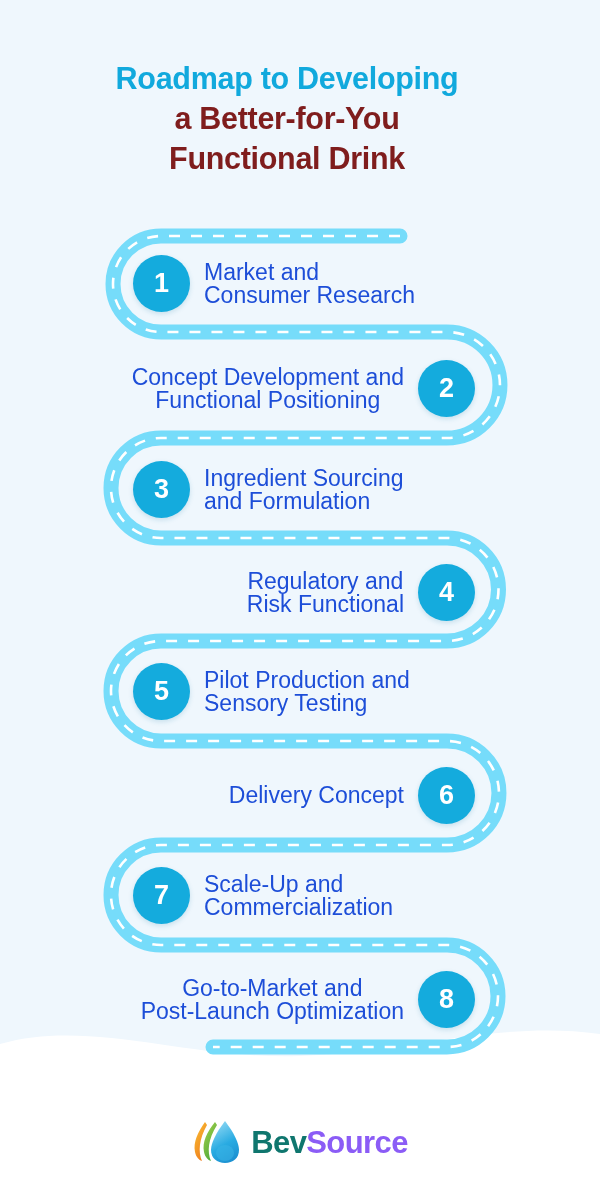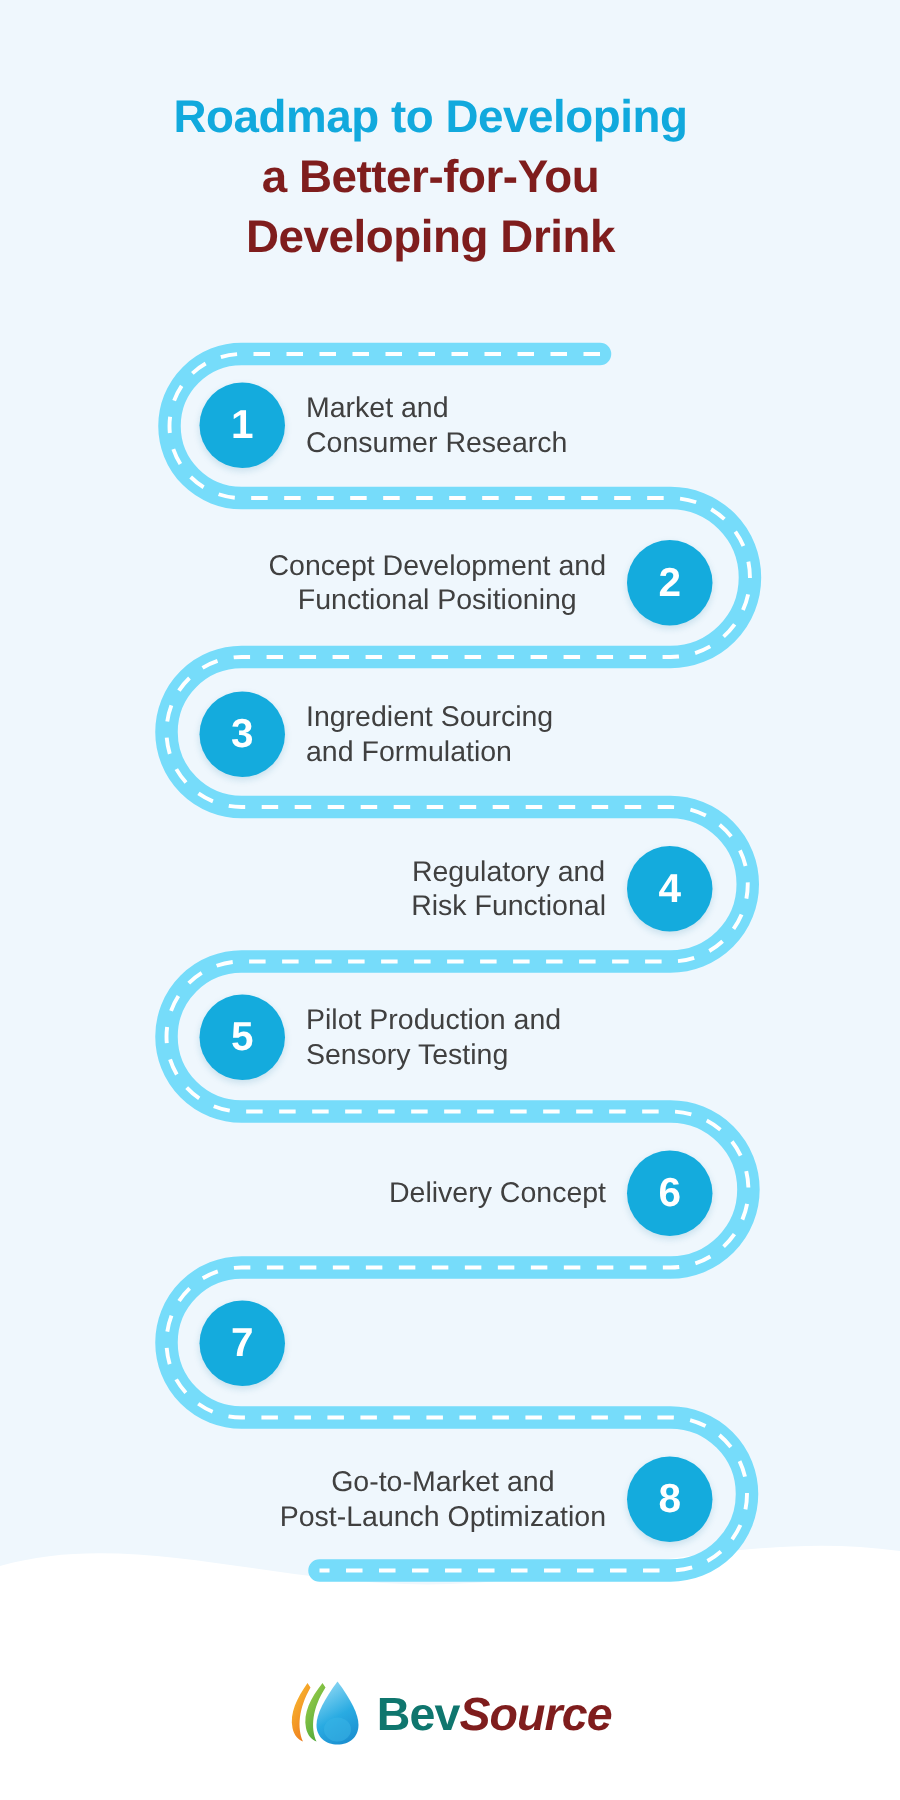"Developing Drink" div.title-line { text: Developing -> Functional }
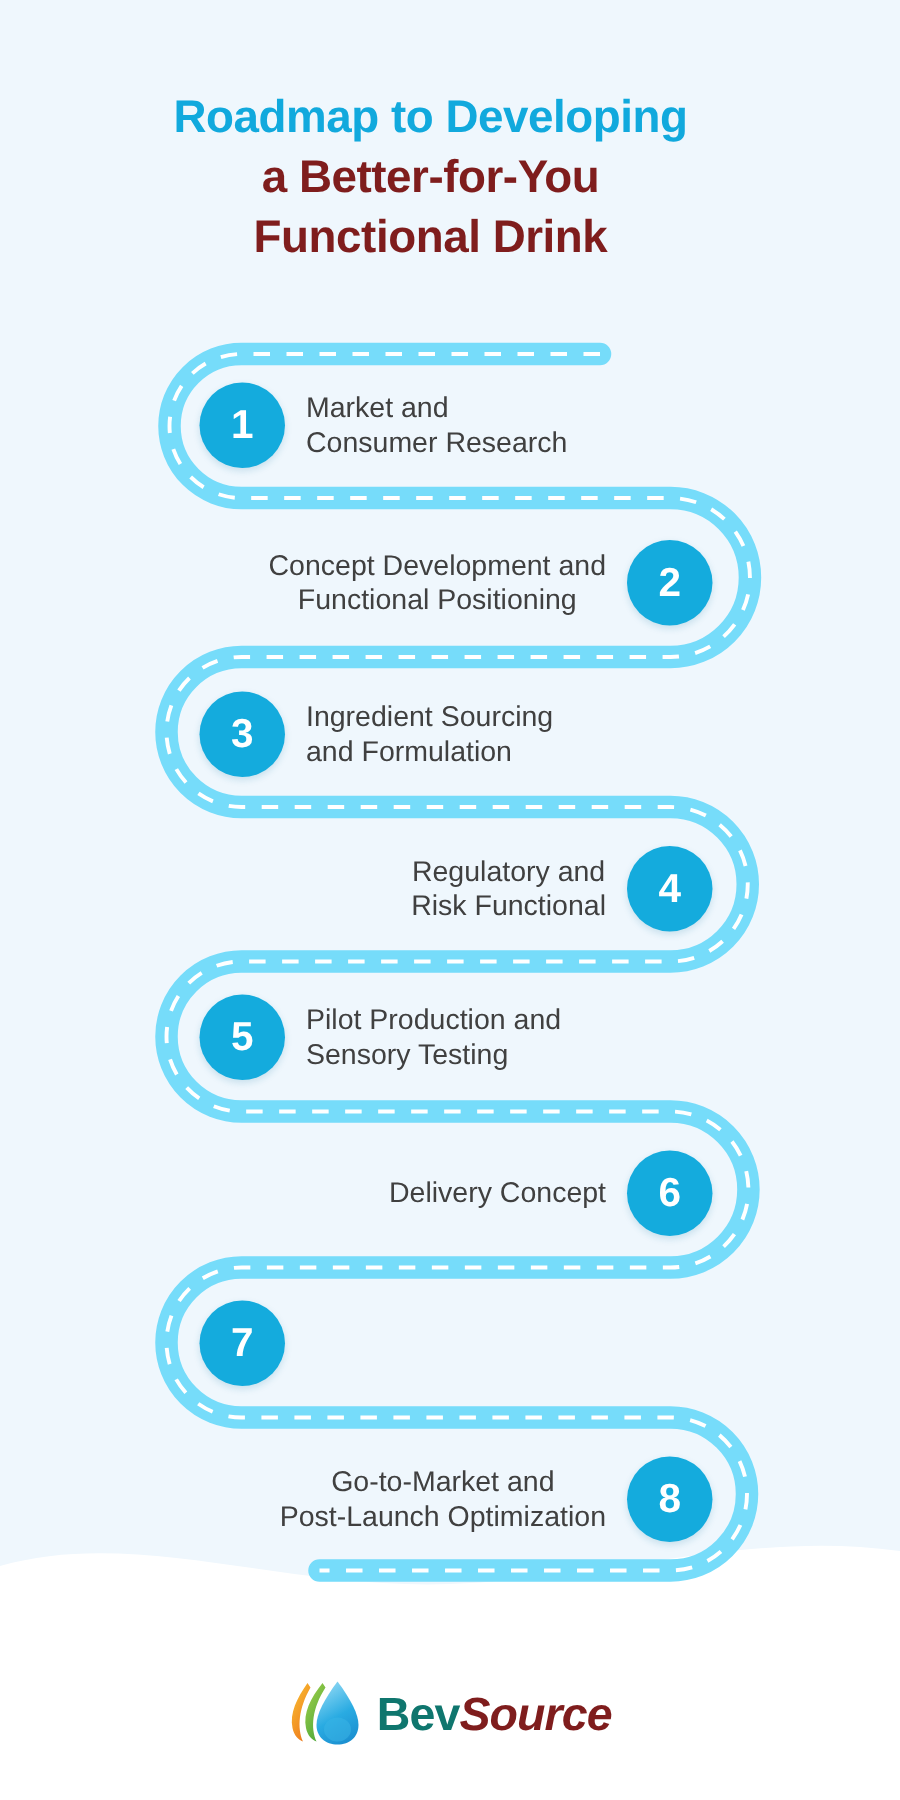"Market and" .step-label { color: #404040 -> #1d4ed8; font-size: 19px -> 23px }
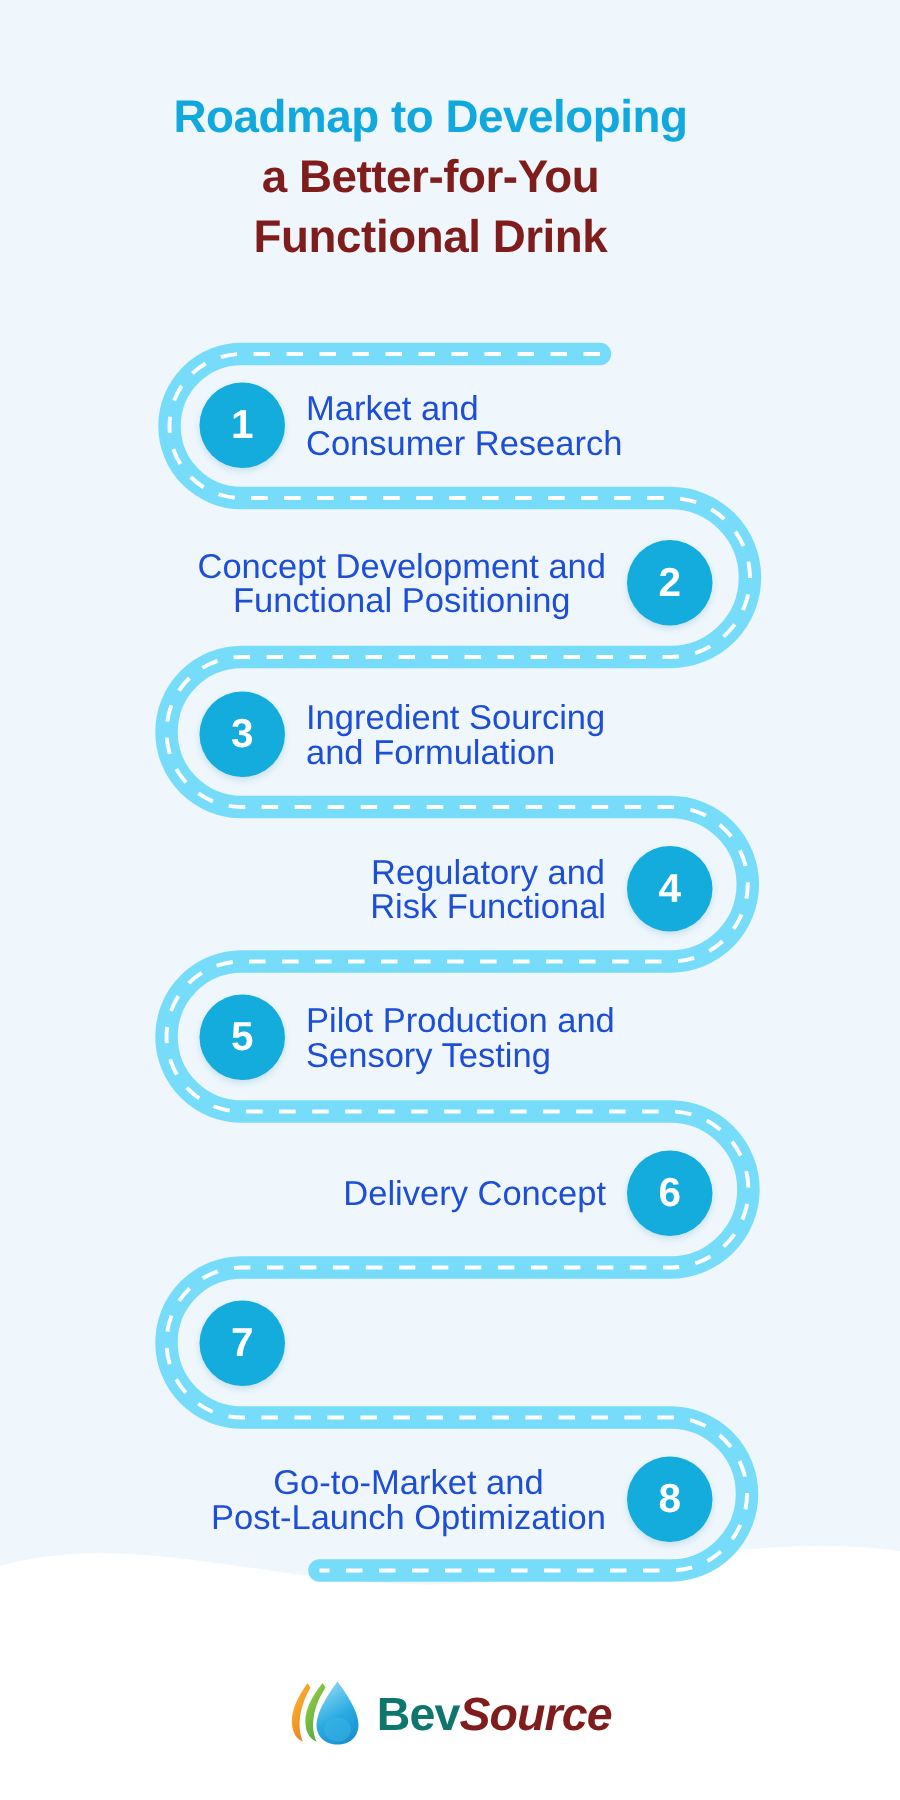"Scale-Up and" div.step-label { html: none -> <div>Scale-Up and Commercialization</div> }
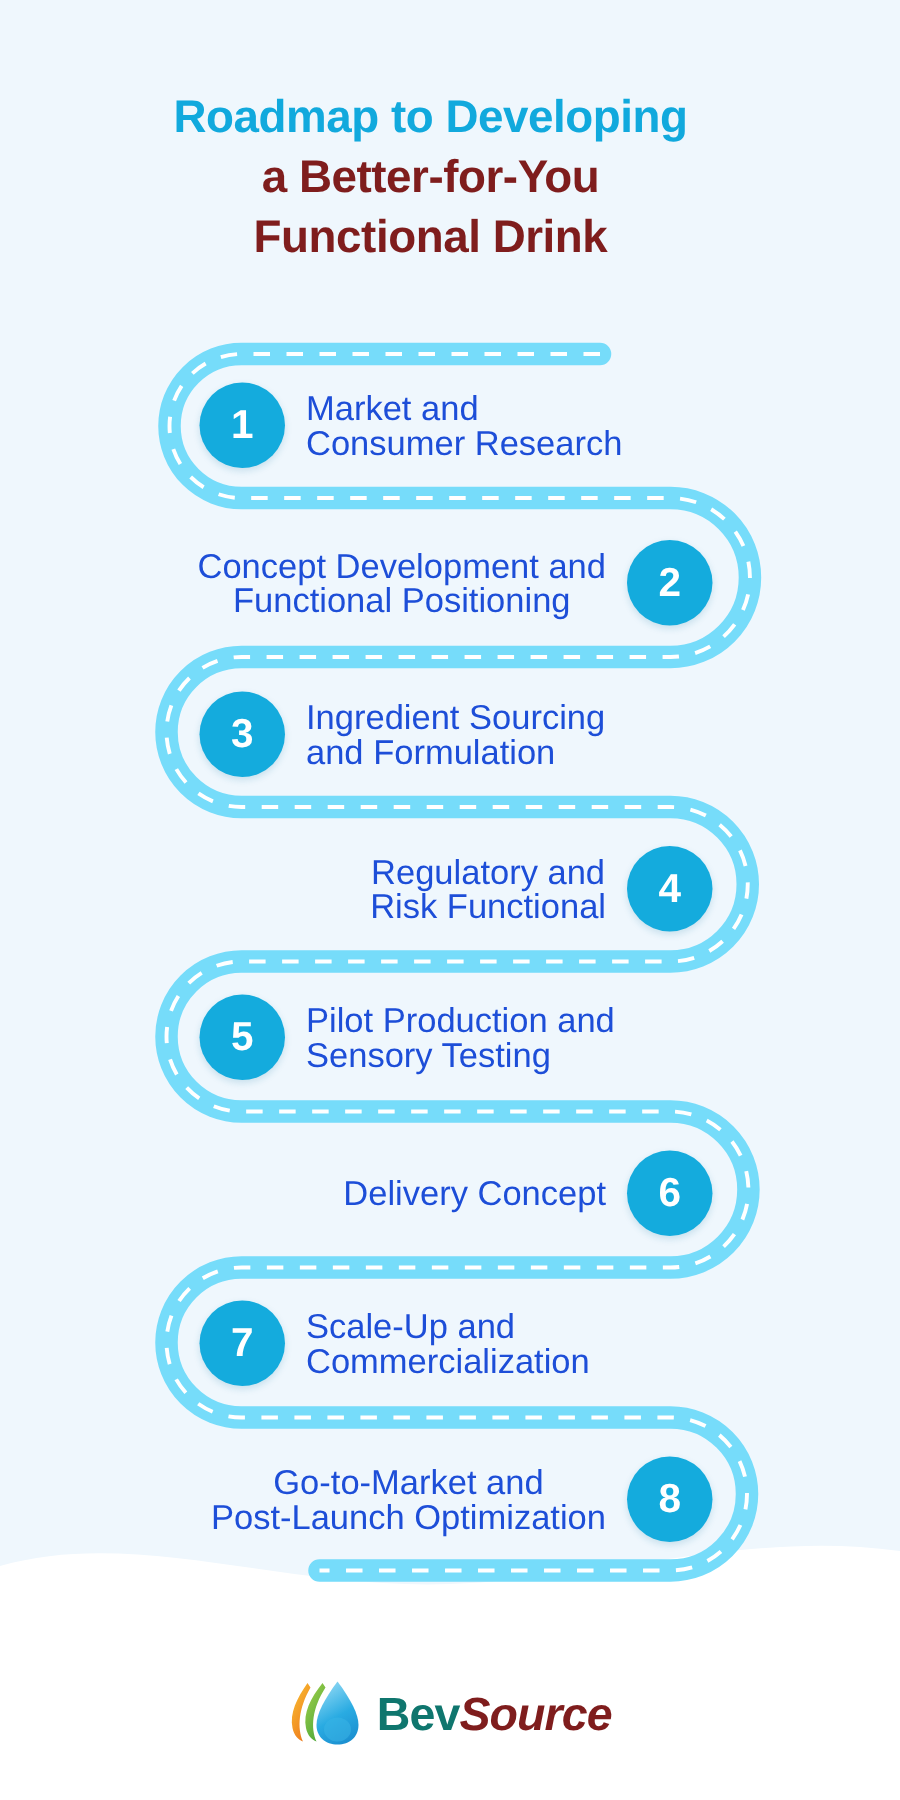"Source" .logo-text .source { color: #7f1d1d -> #8b5cf6; font-style: italic -> none }
